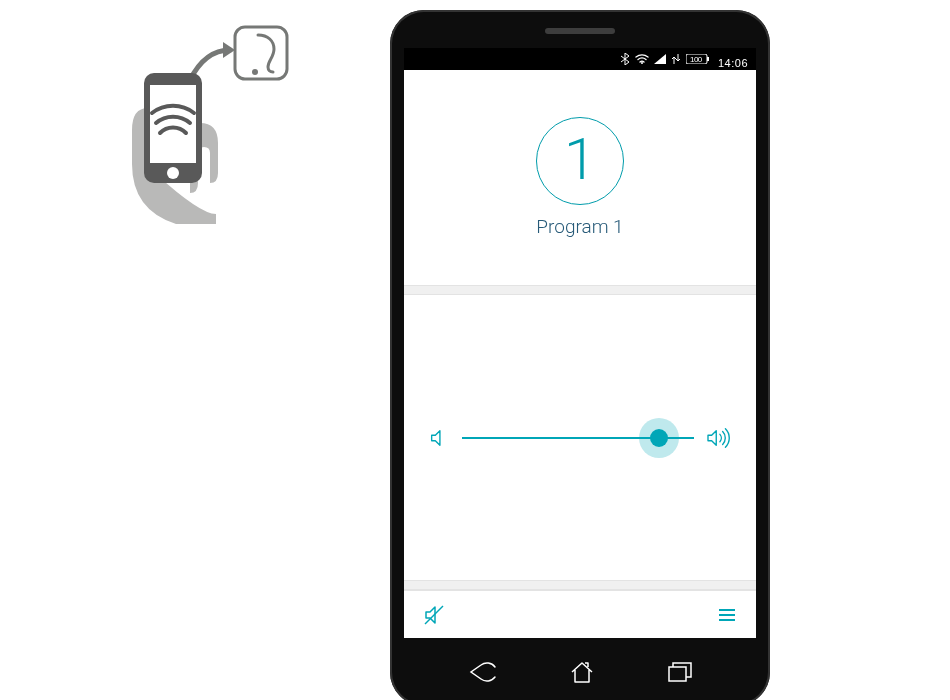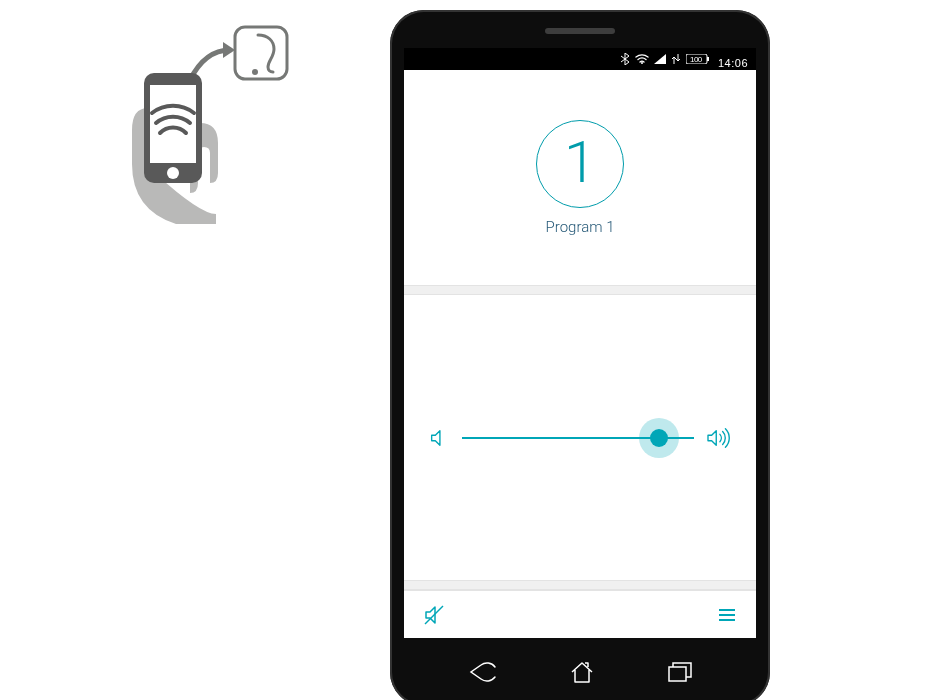"Program 1" .program-label { font-size: 15px -> 19px }
